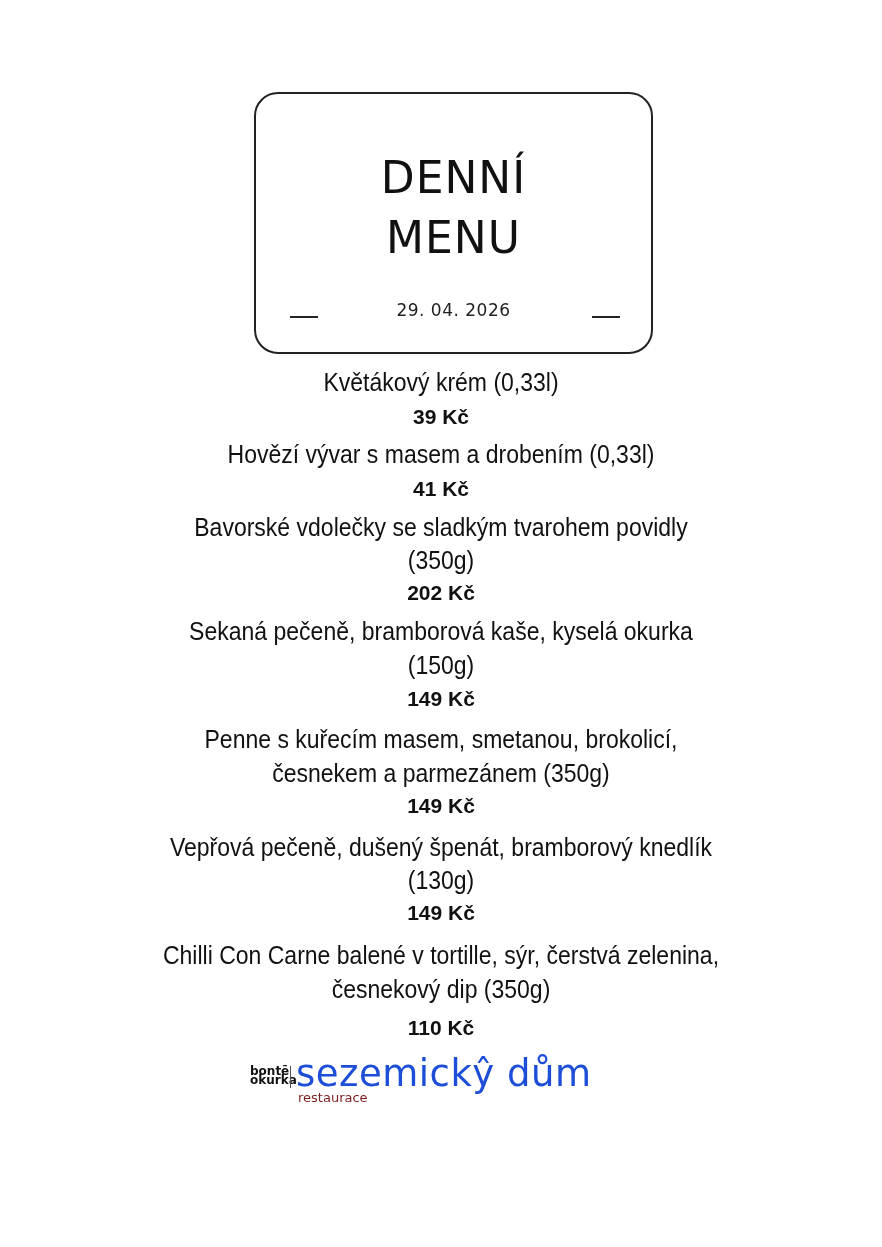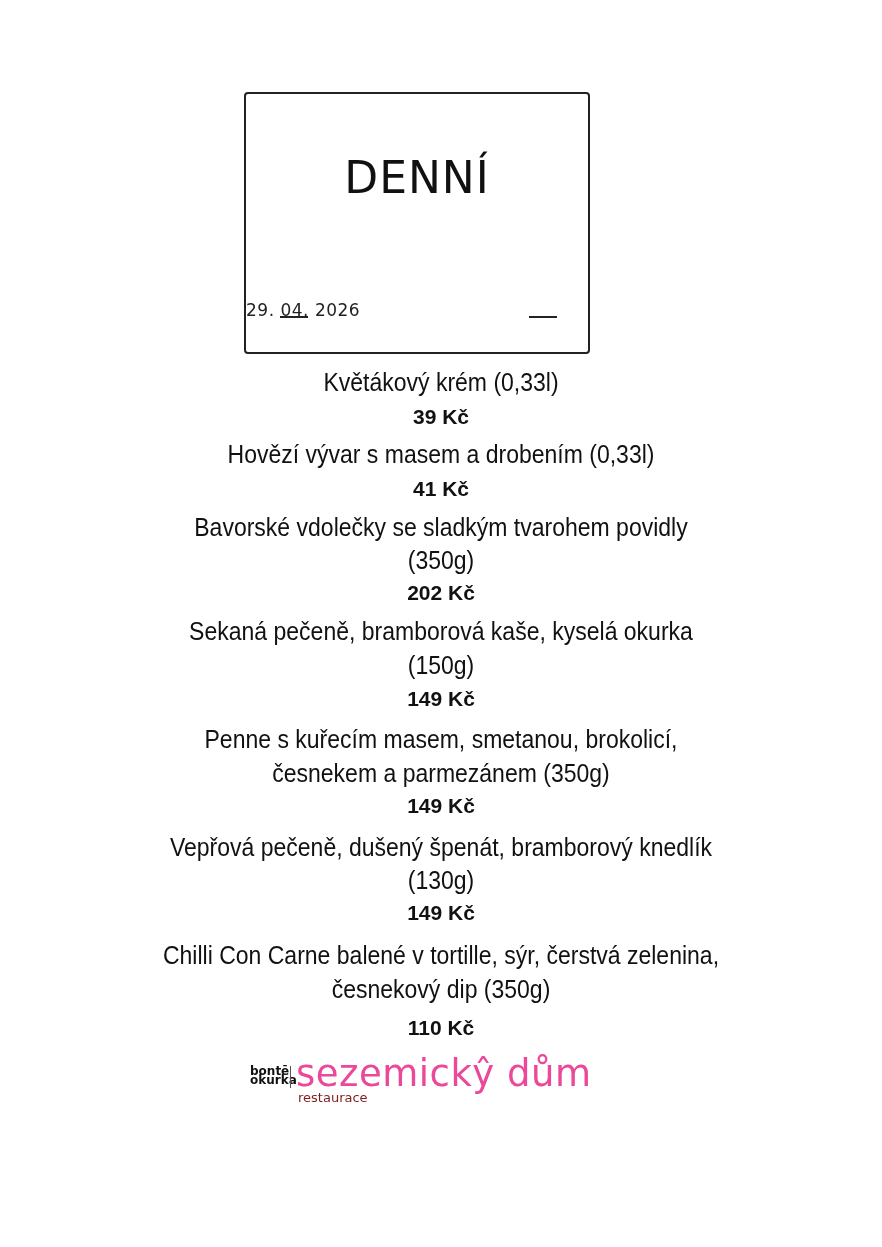"DENNÍ" .header-box { border-radius: 4px -> 24px; left: 244px -> 254px; width: 346px -> 399px }
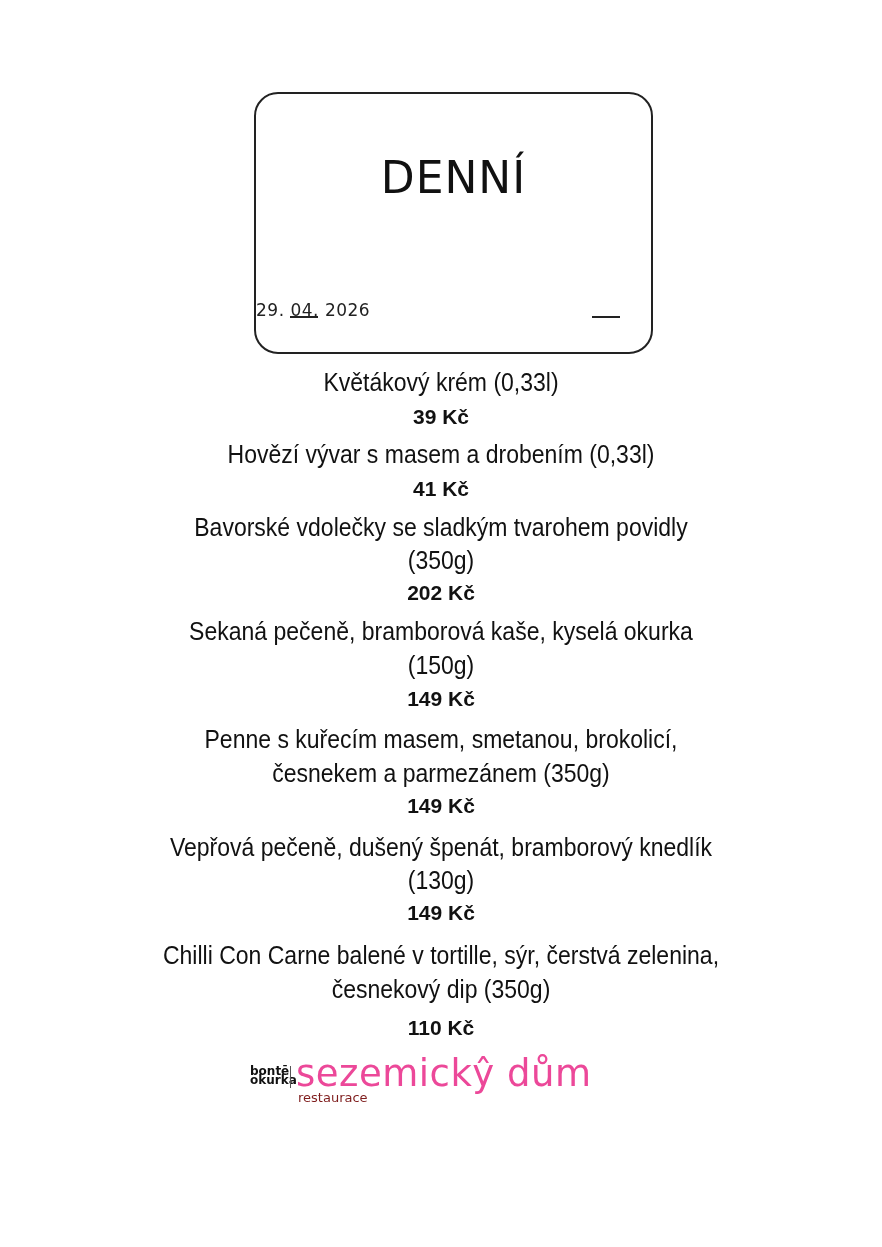"MENU" div.title-line { html: none -> <div>MENU</div> }
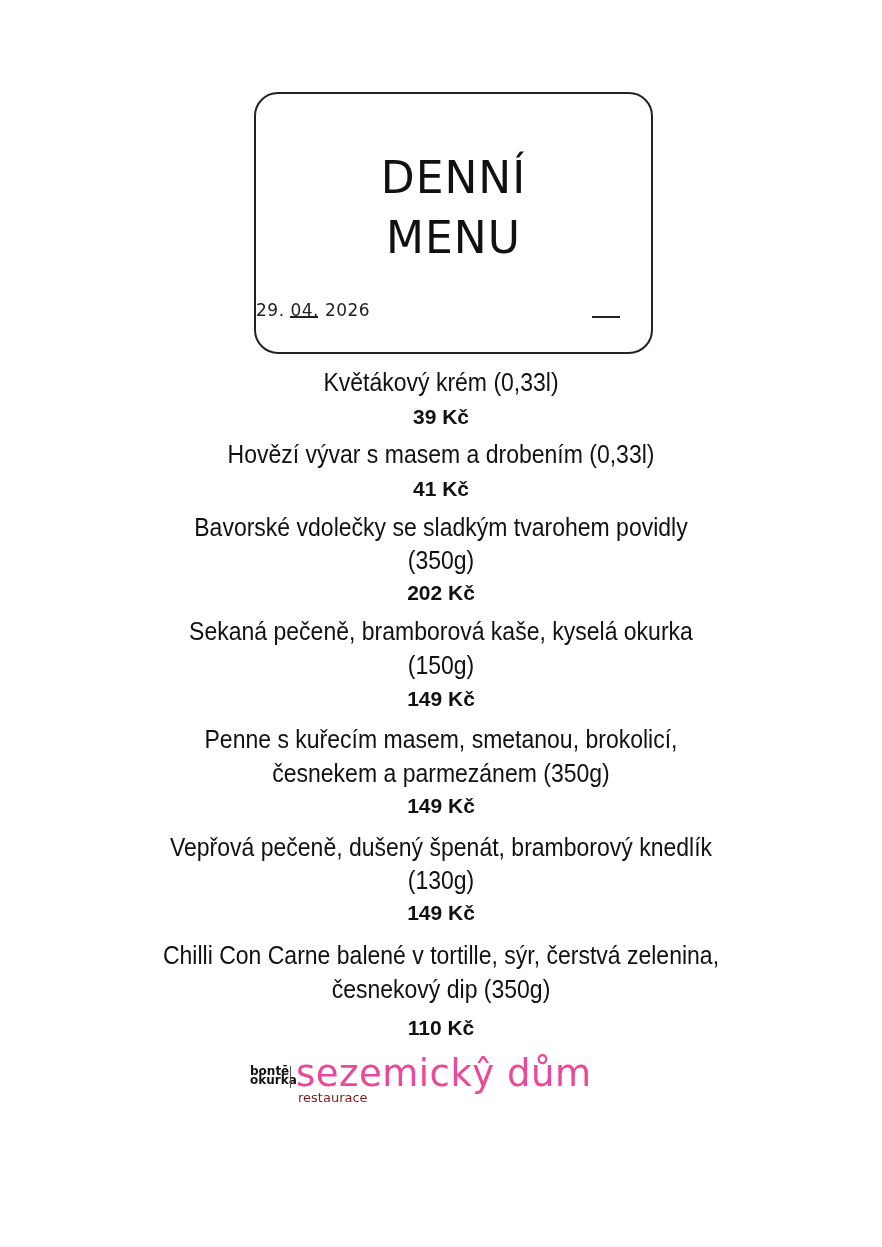"29. 04. 2026" .date { text-align: left -> center }
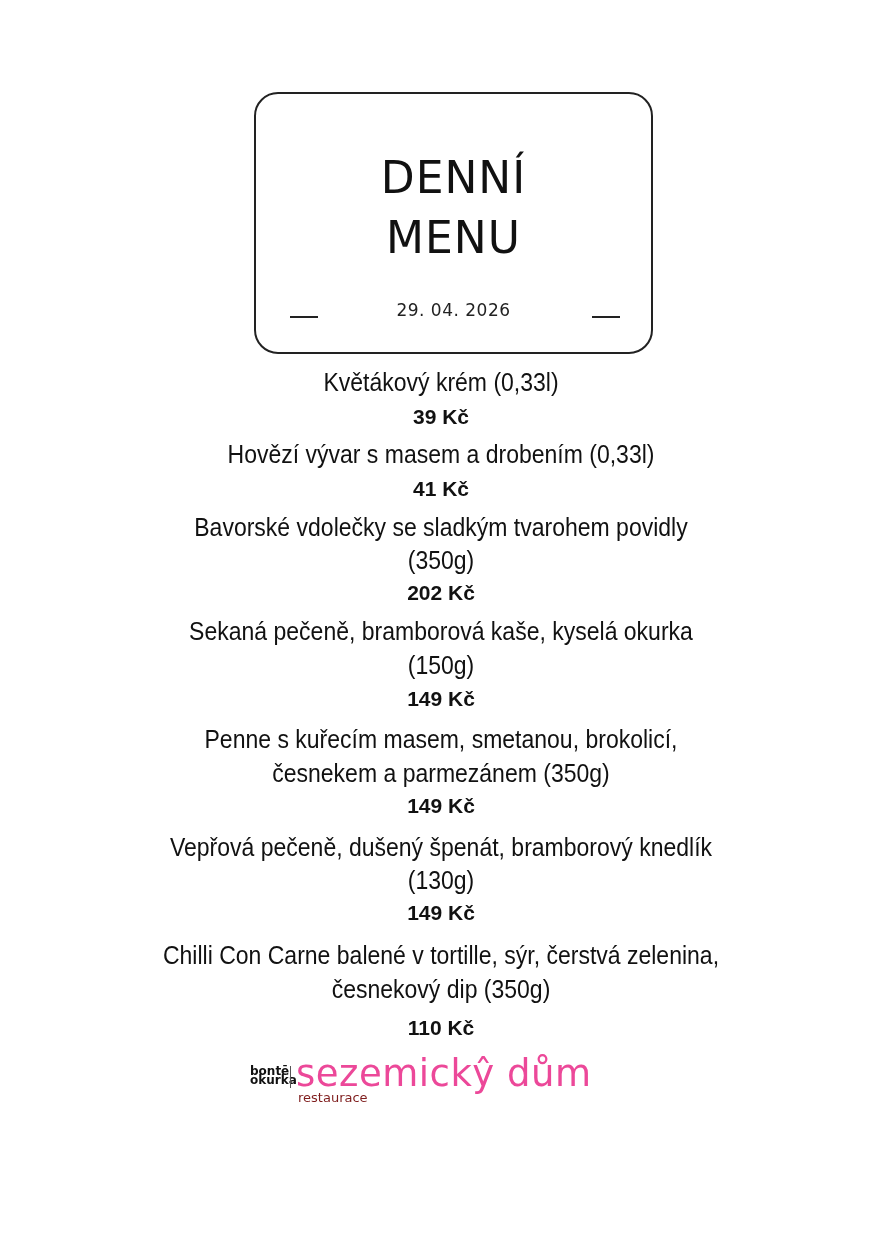"sezemickŷ dům" .logo-main { color: #ec4899 -> #1d4ed8 }
